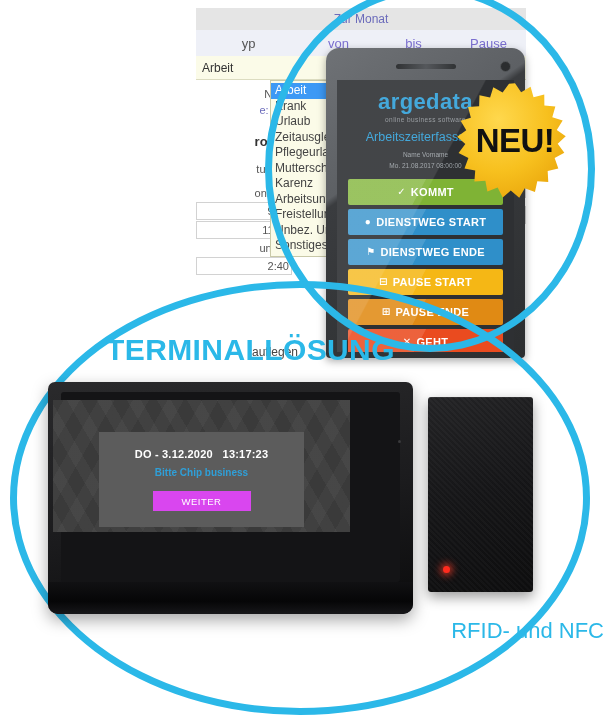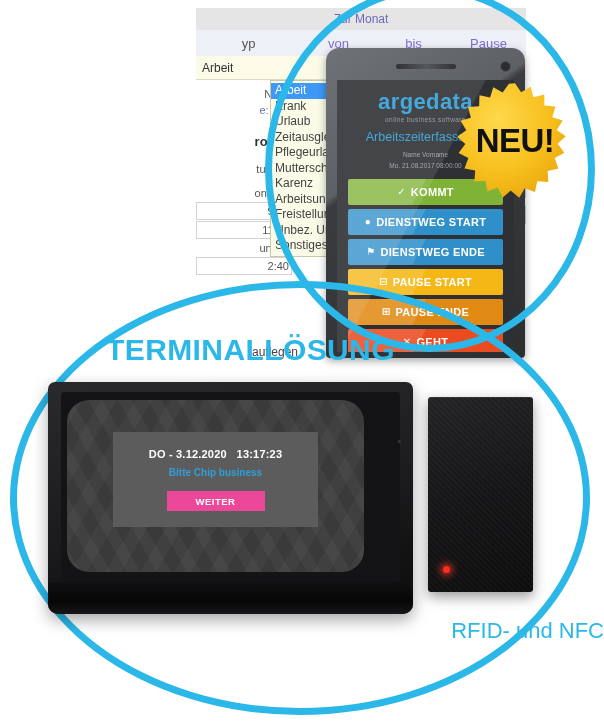"DO - 3.12.2020 13:17:23" .term .lcd { border-radius: 22px -> none; height: 172px -> 132px; left: 19px -> 5px }
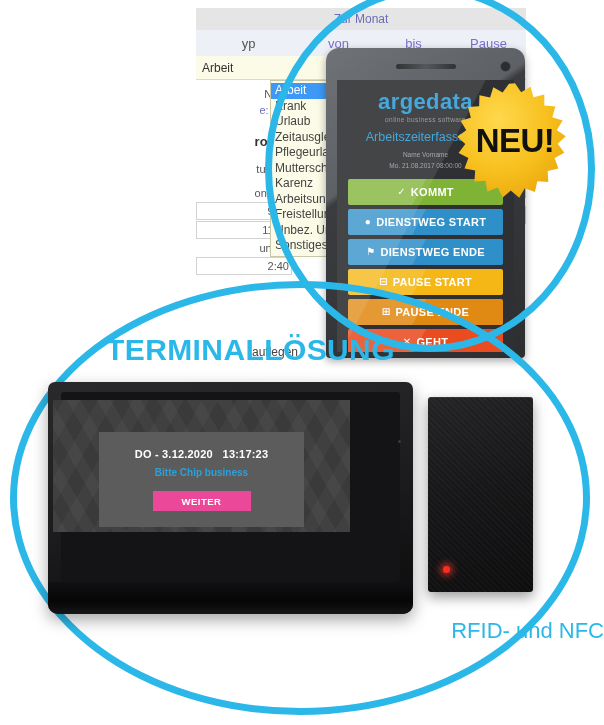"WEITER" .term .weiter { background: #ec4899 -> #d946ef; font-weight: bold -> normal }
